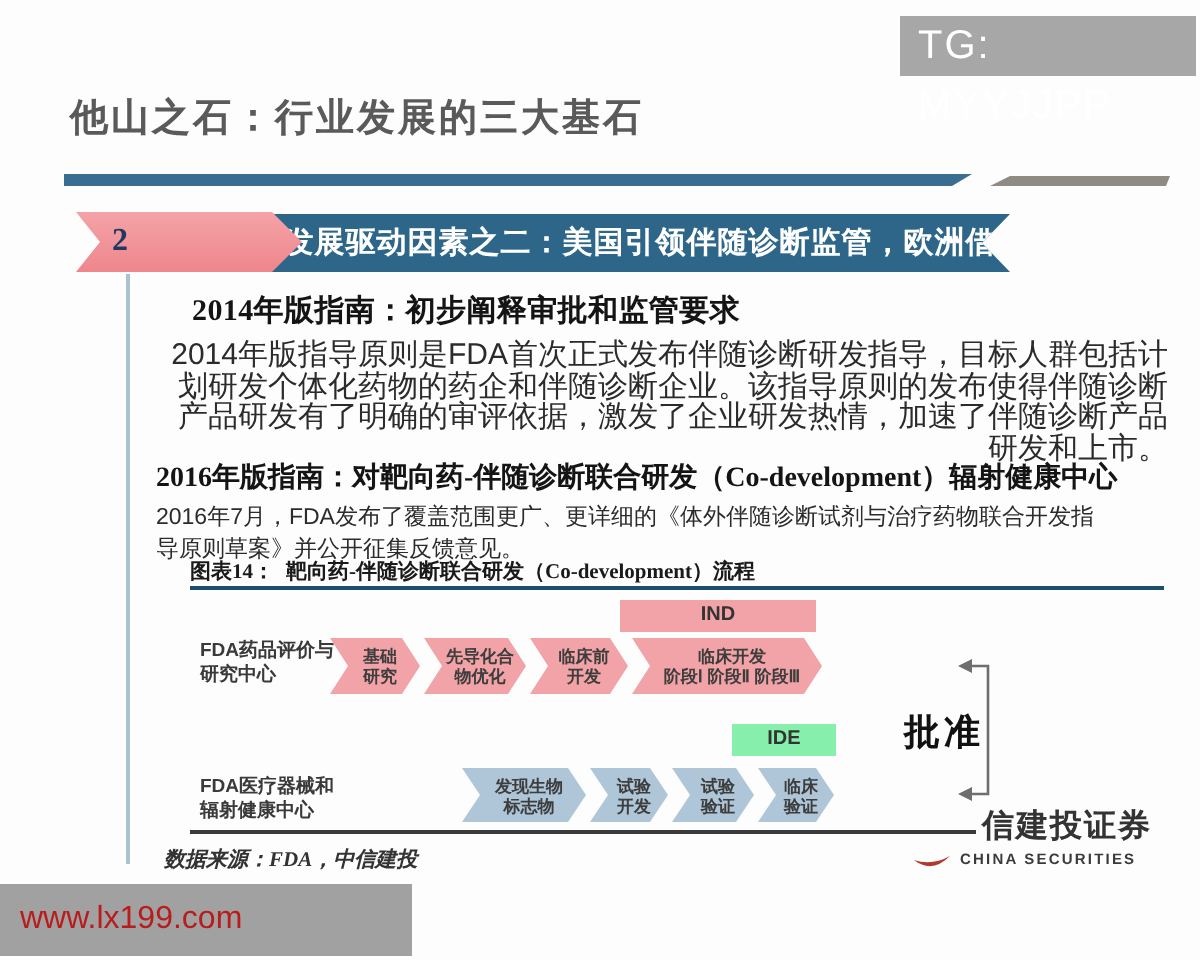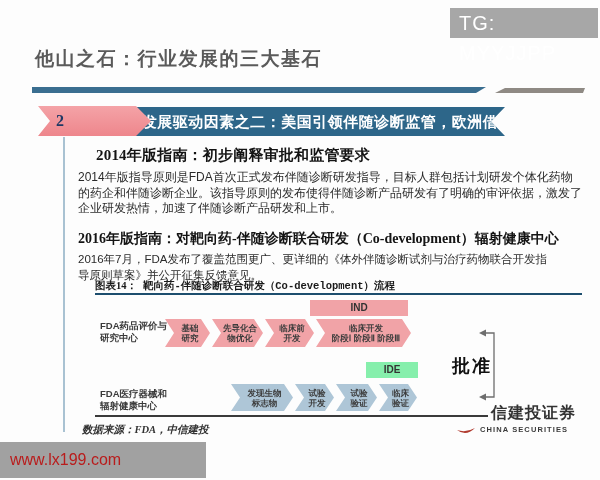"2014年版指导原则是FDA首次正式发布伴随诊断研发指导，目标人群包括计划研发个" .p-2014 { font-size: 12px -> 15px; text-align: none -> right }
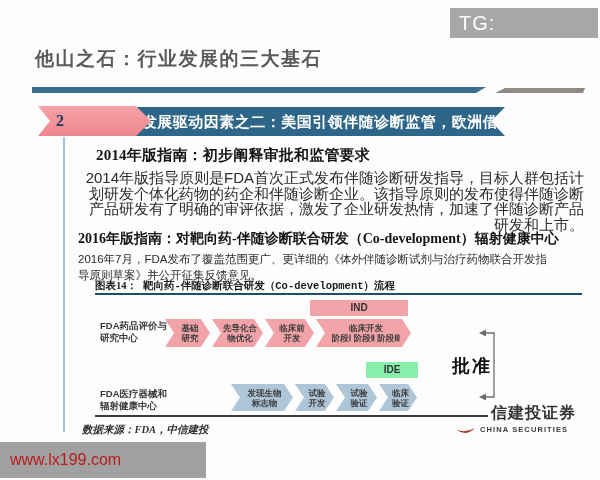"靶向药-伴随诊断联合研发（Co-development）流程" .fig-caption .t { font-family: Liberation Mono, monospace -> none }
